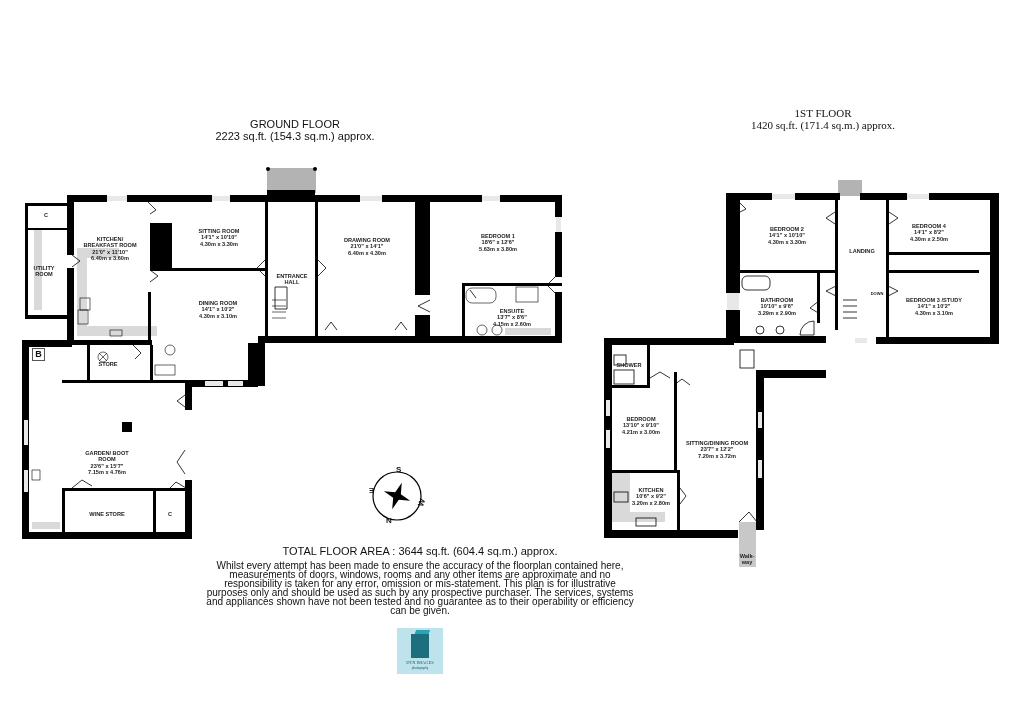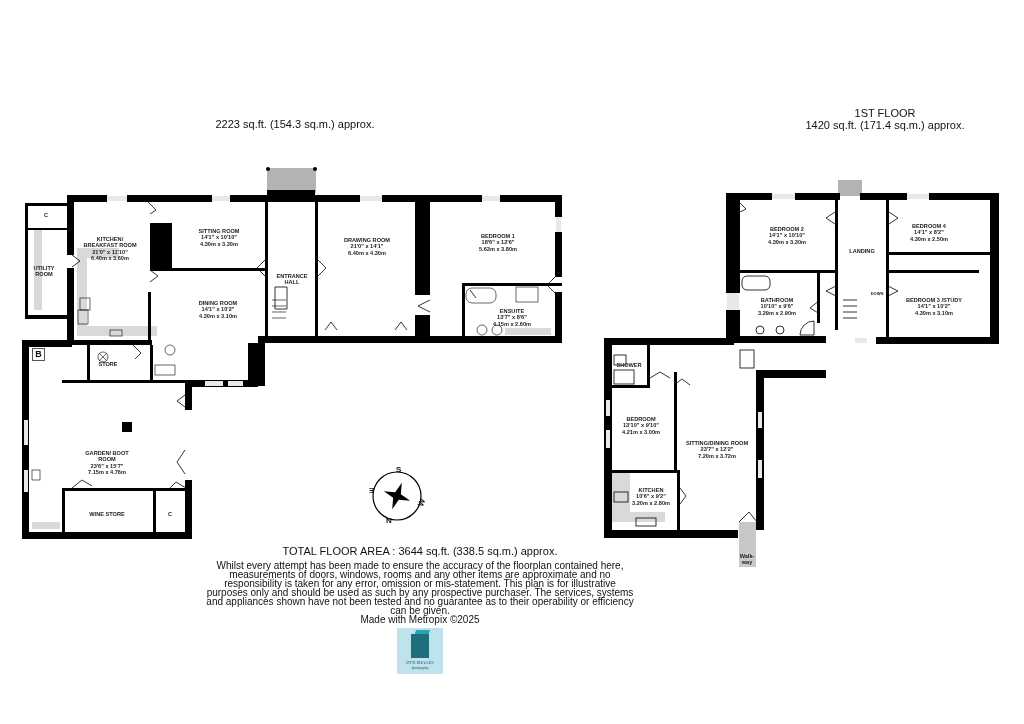"1ST FLOOR" div.floor-title { font-family: none -> Liberation Serif, serif; left: 760px -> 698px }
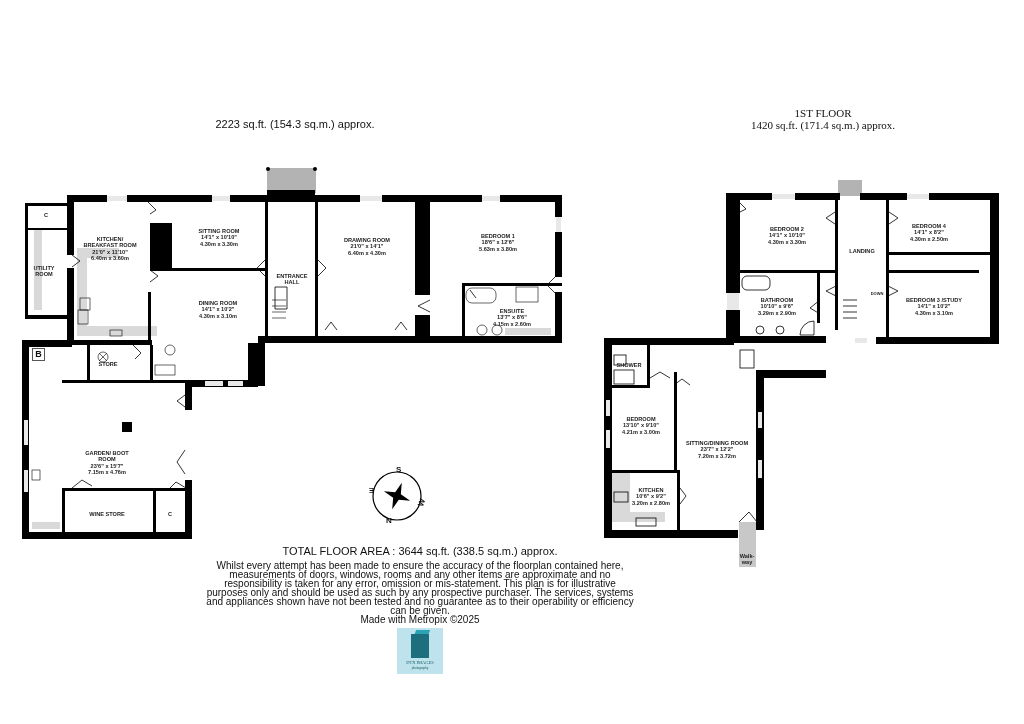"GROUND FLOOR" div { html: none -> <div>GROUND FLOOR</div> }
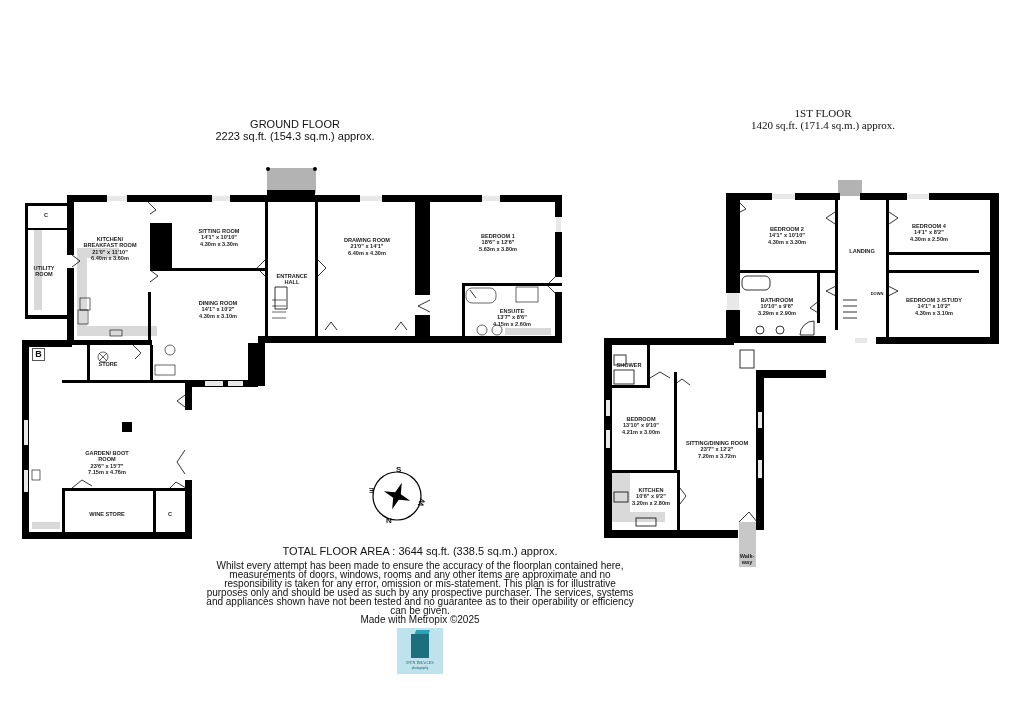"TOTAL FLOOR AREA : 3644" div.footer-total { text: 338.5 -> 604.4 }
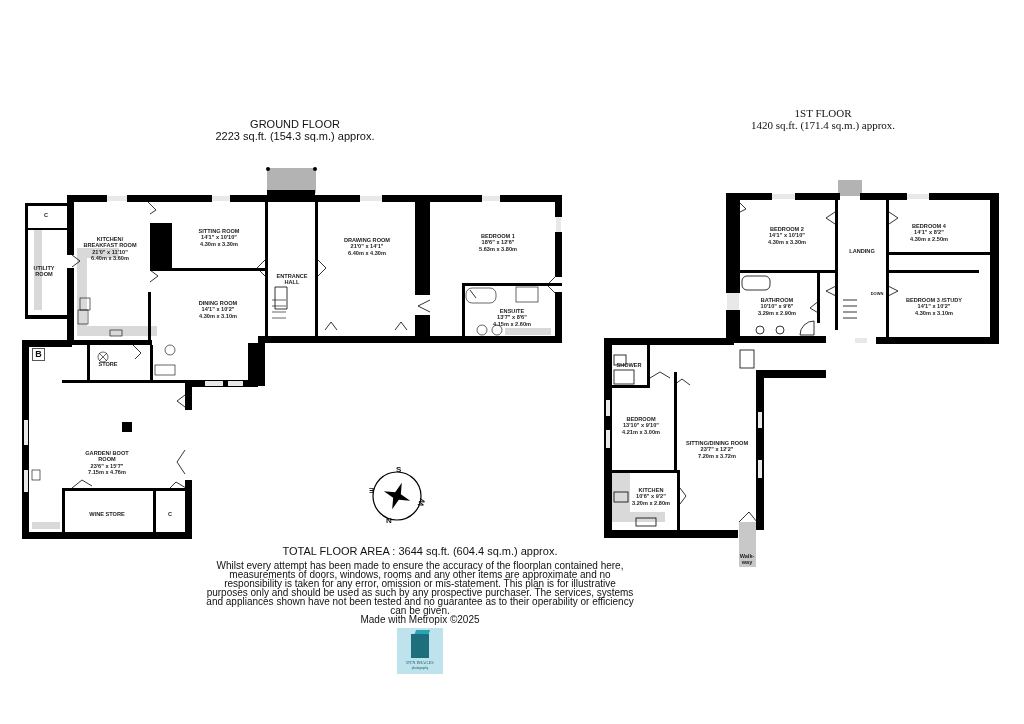"Made with Metropix ©2025" span.made { html: <span>Made with Metropix ©2025</span> -> none }
